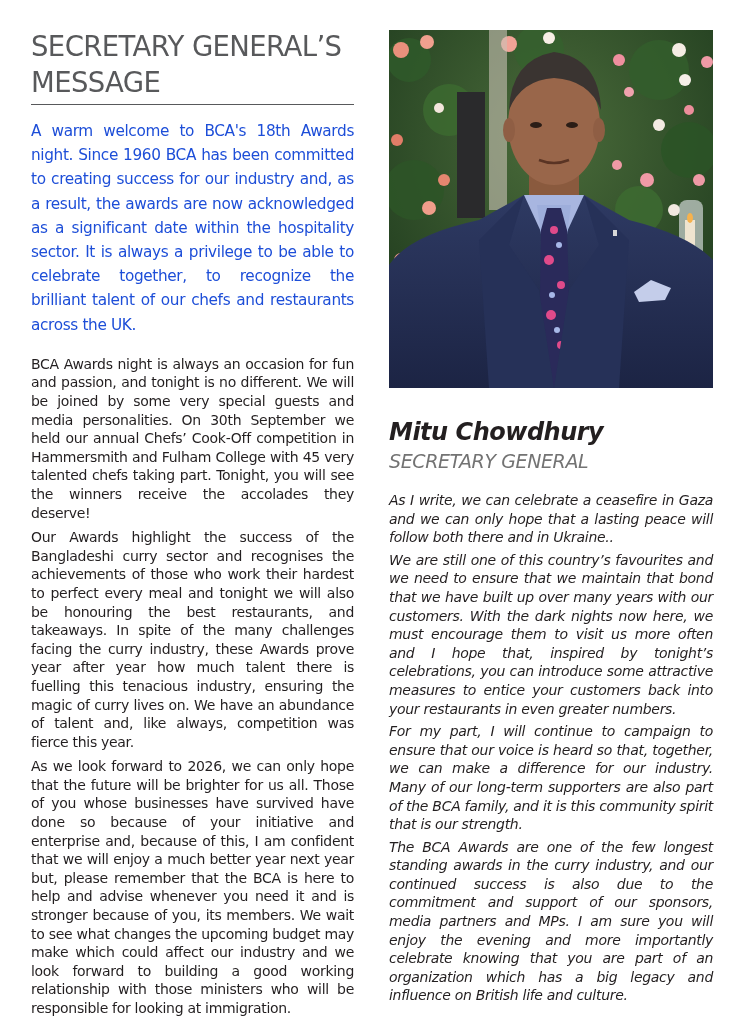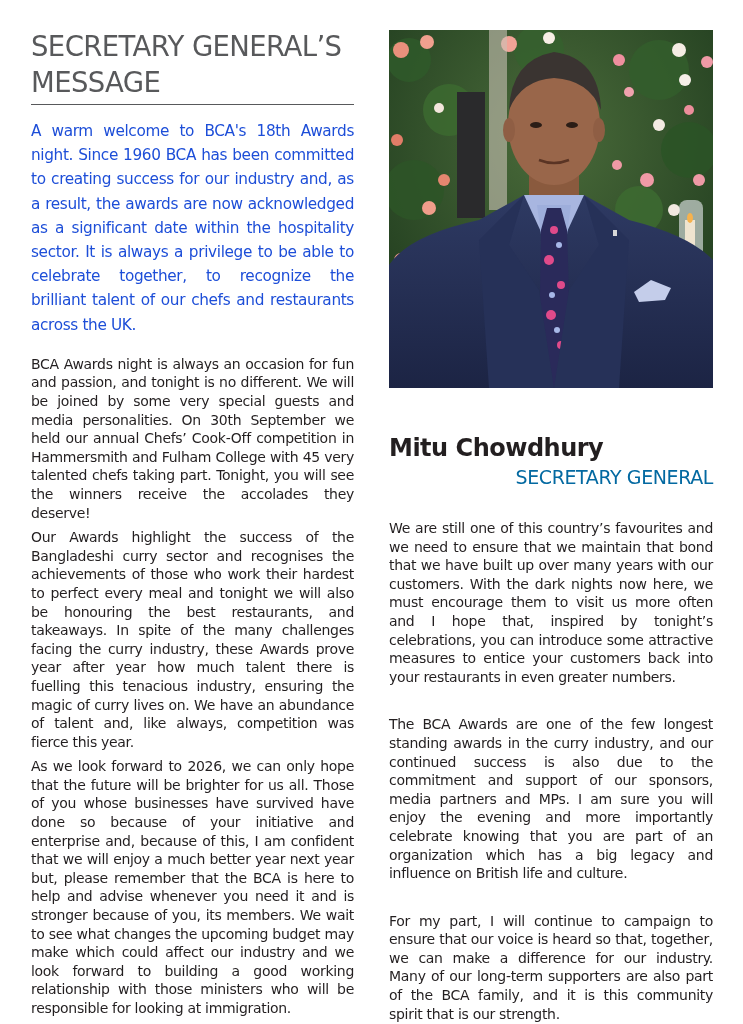"Mitu Chowdhury" .right { font-style: none -> italic; top: 432px -> 416px }
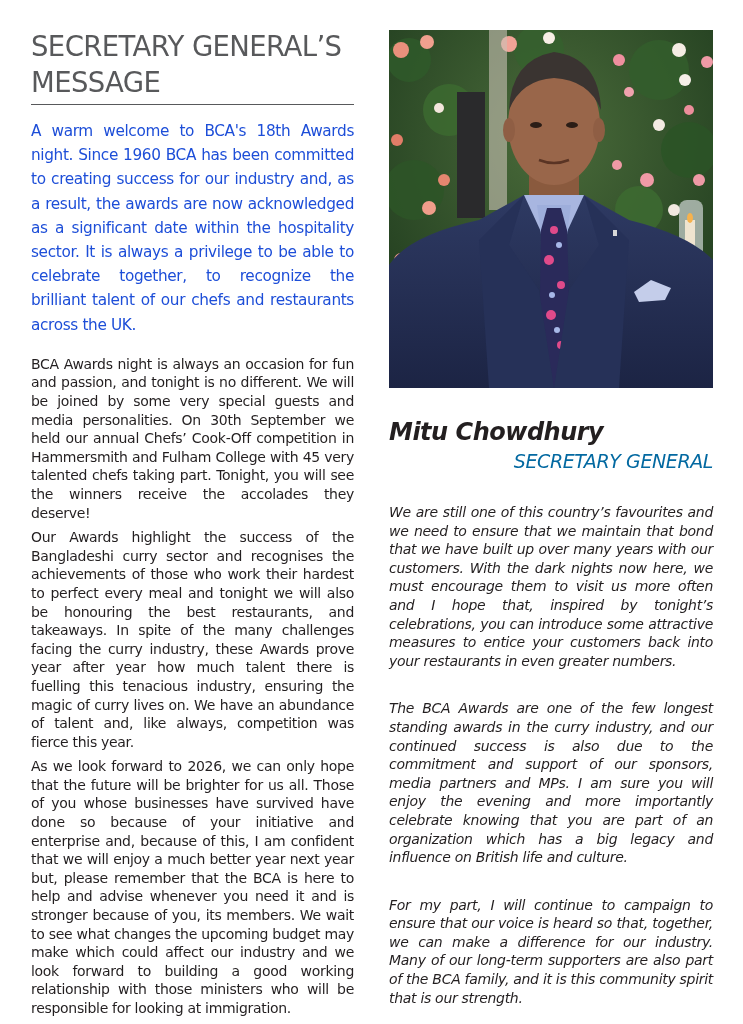"SECRETARY GENERAL" .person-role { color: #0369a1 -> #737373; text-align: right -> none }
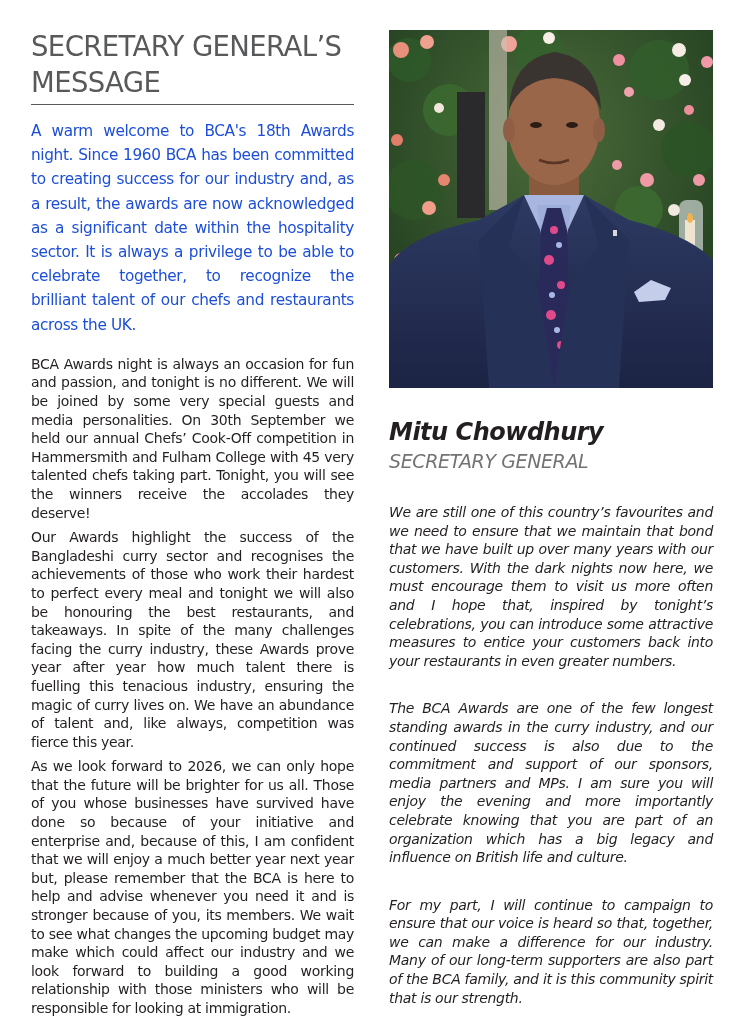"As I write, we can" p.body-p { html: none -> <p>As I write, we can celebrate a ceasefire in Gaza and we can only hope that a lasting peace will follow both there and in Ukraine..</p> }
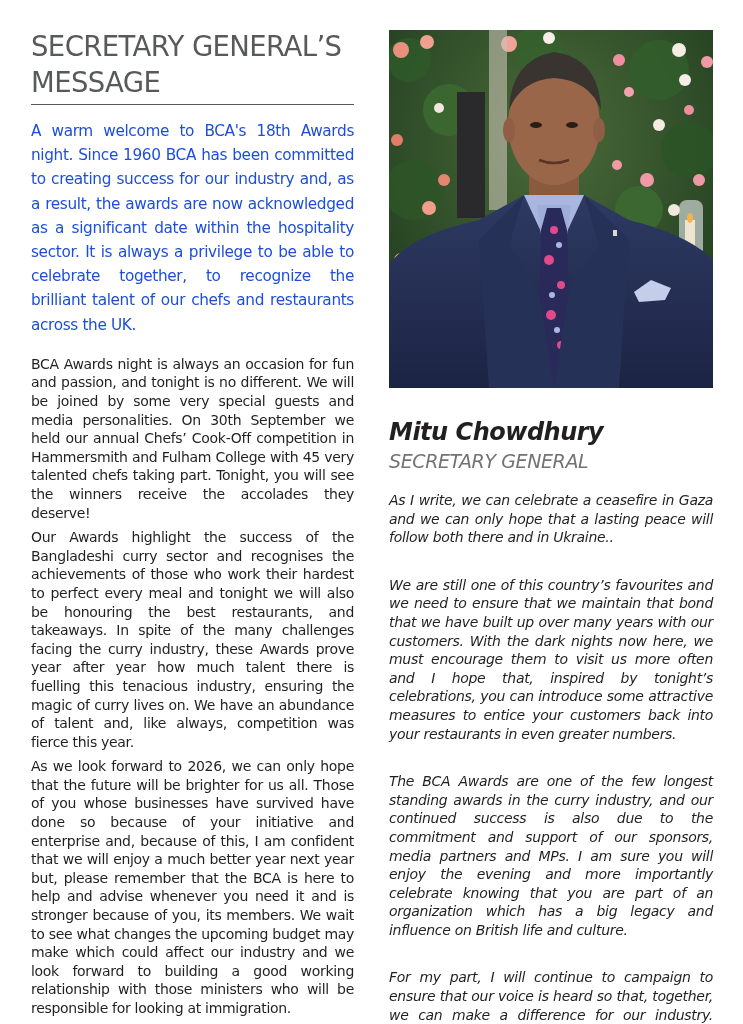"We are still one of" .right .body-p { margin-top: 29px -> 4px }
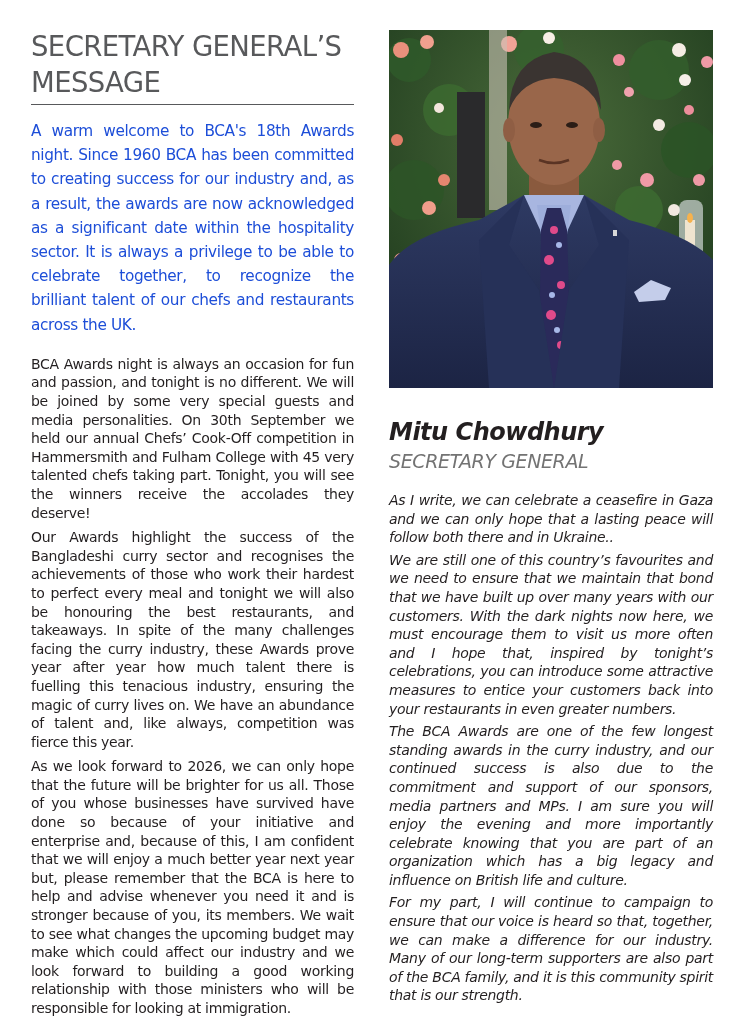"The BCA Awards are one" p.body-p { order: before "For my part, I will" -> after "For my part, I will" }
